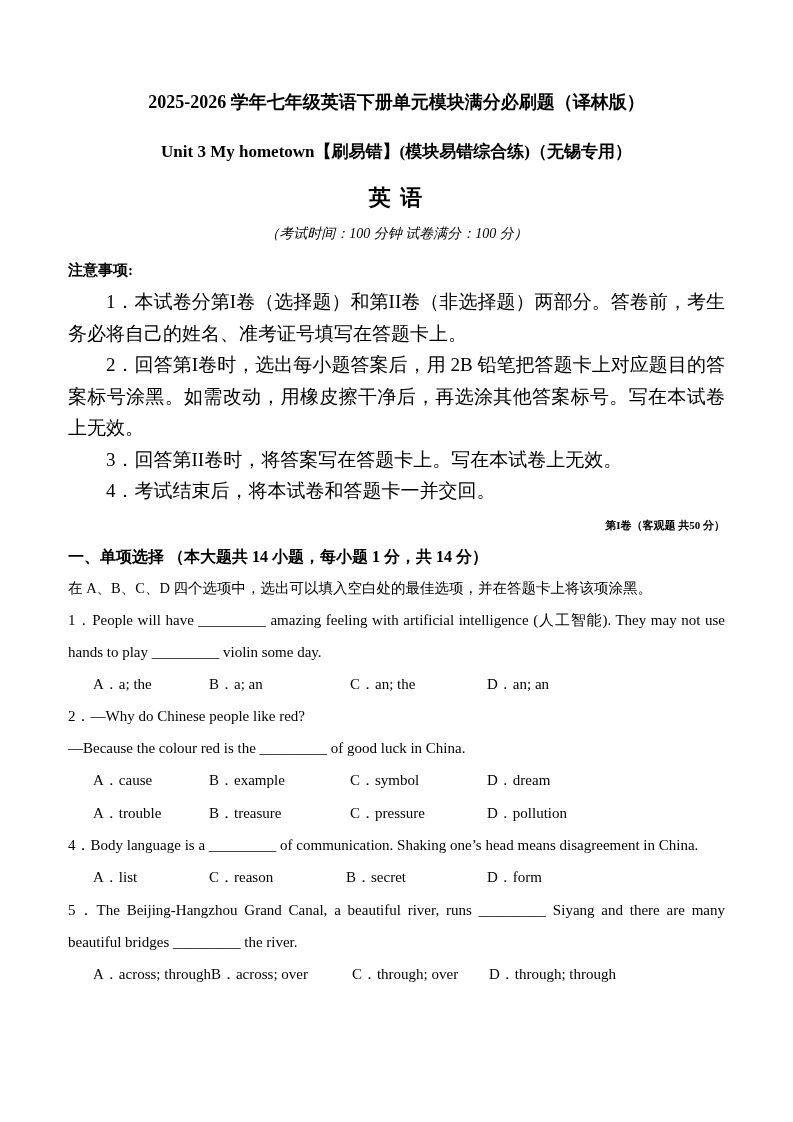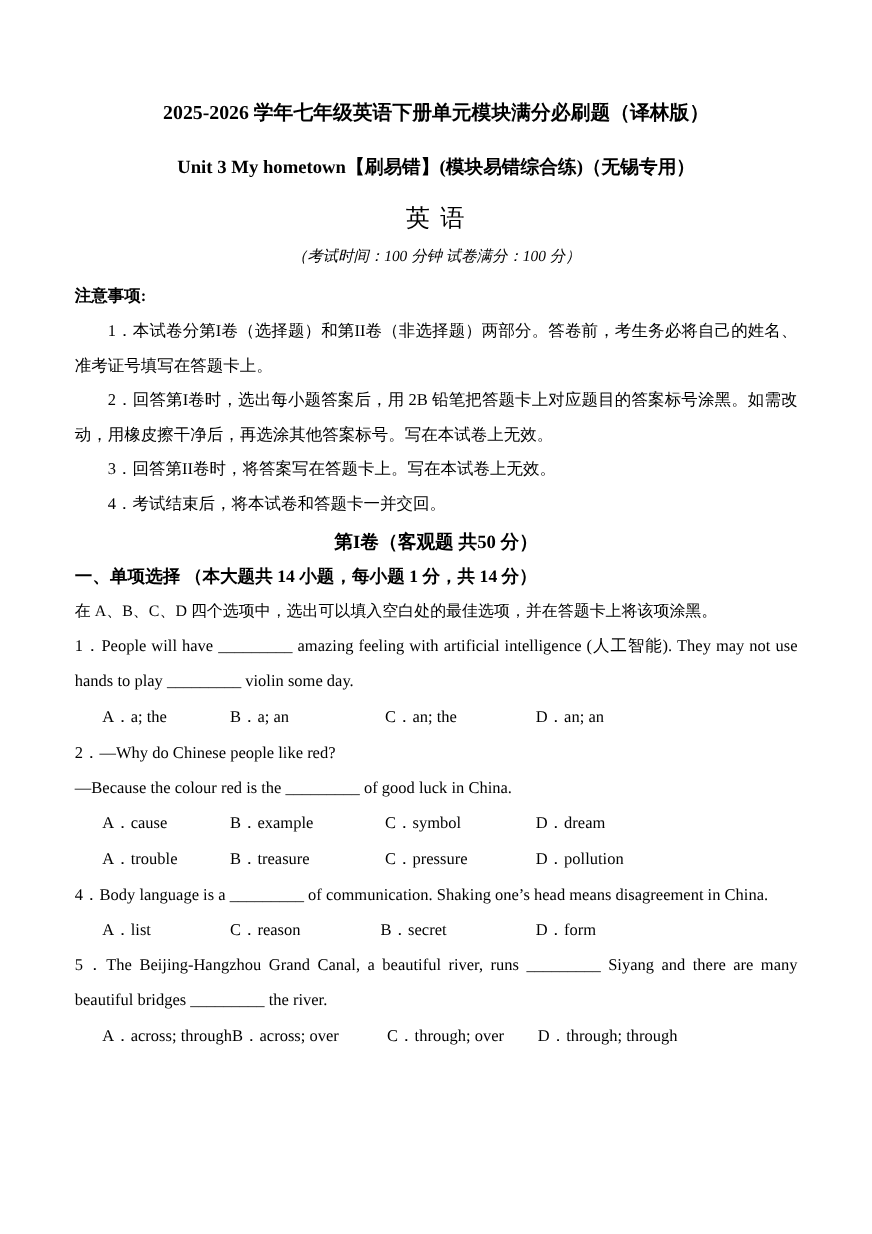"英 语" .subject { font-weight: normal -> bold }
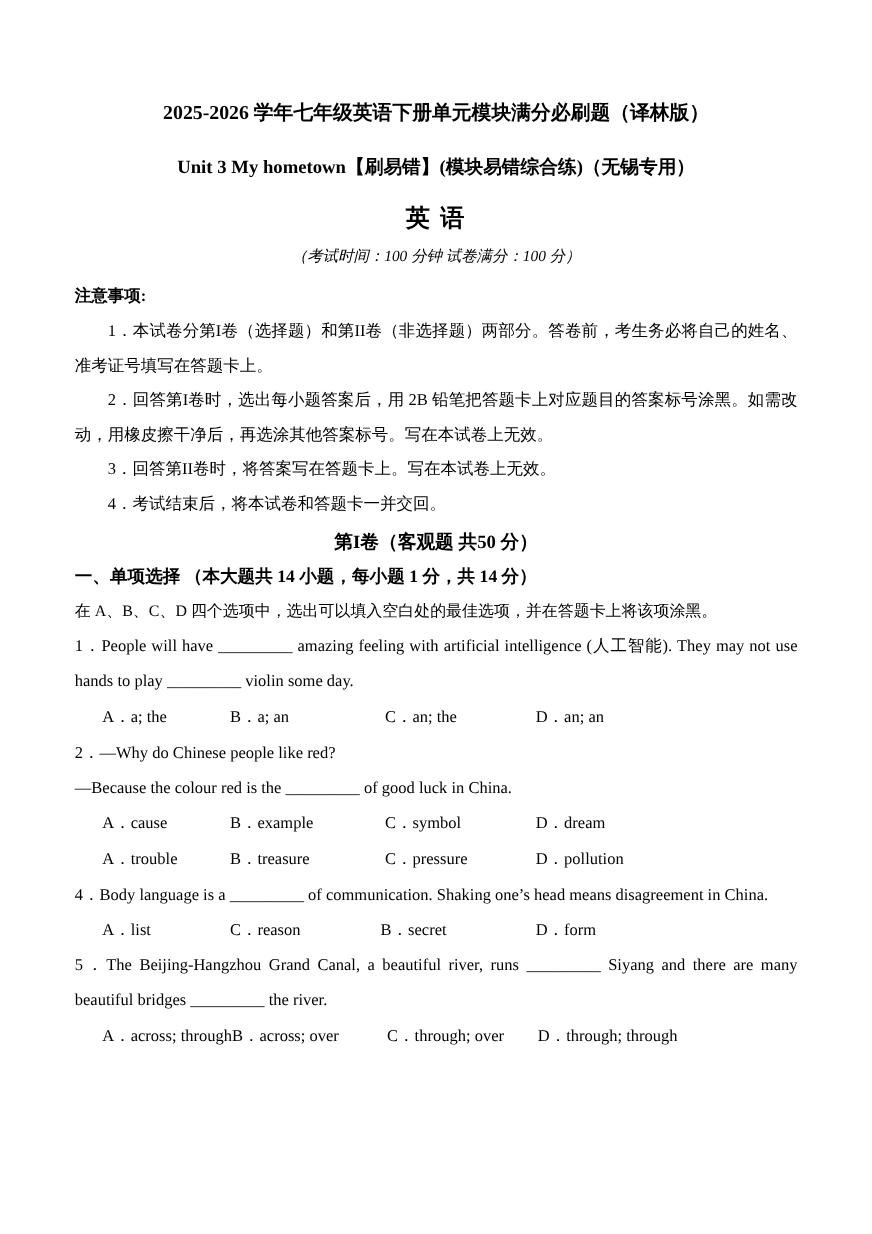"1．本试卷分第I卷（选择题）和第II卷（非选择题）两部分。答卷前，考生务必将自己" .notice { font-size: 15px -> 19px }
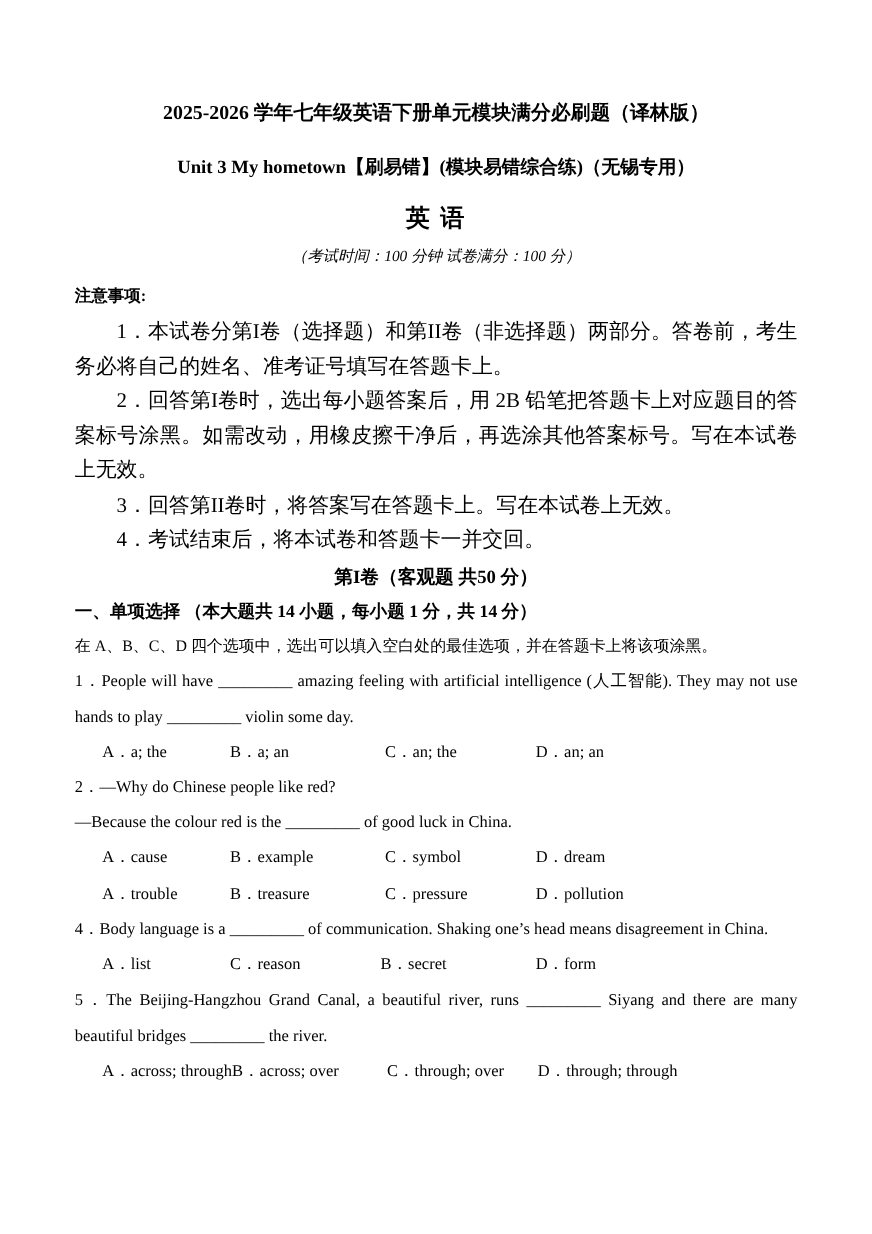"第I卷（客观题 共50 分）" .section-title { font-size: 17px -> 11px; text-align: center -> right }
